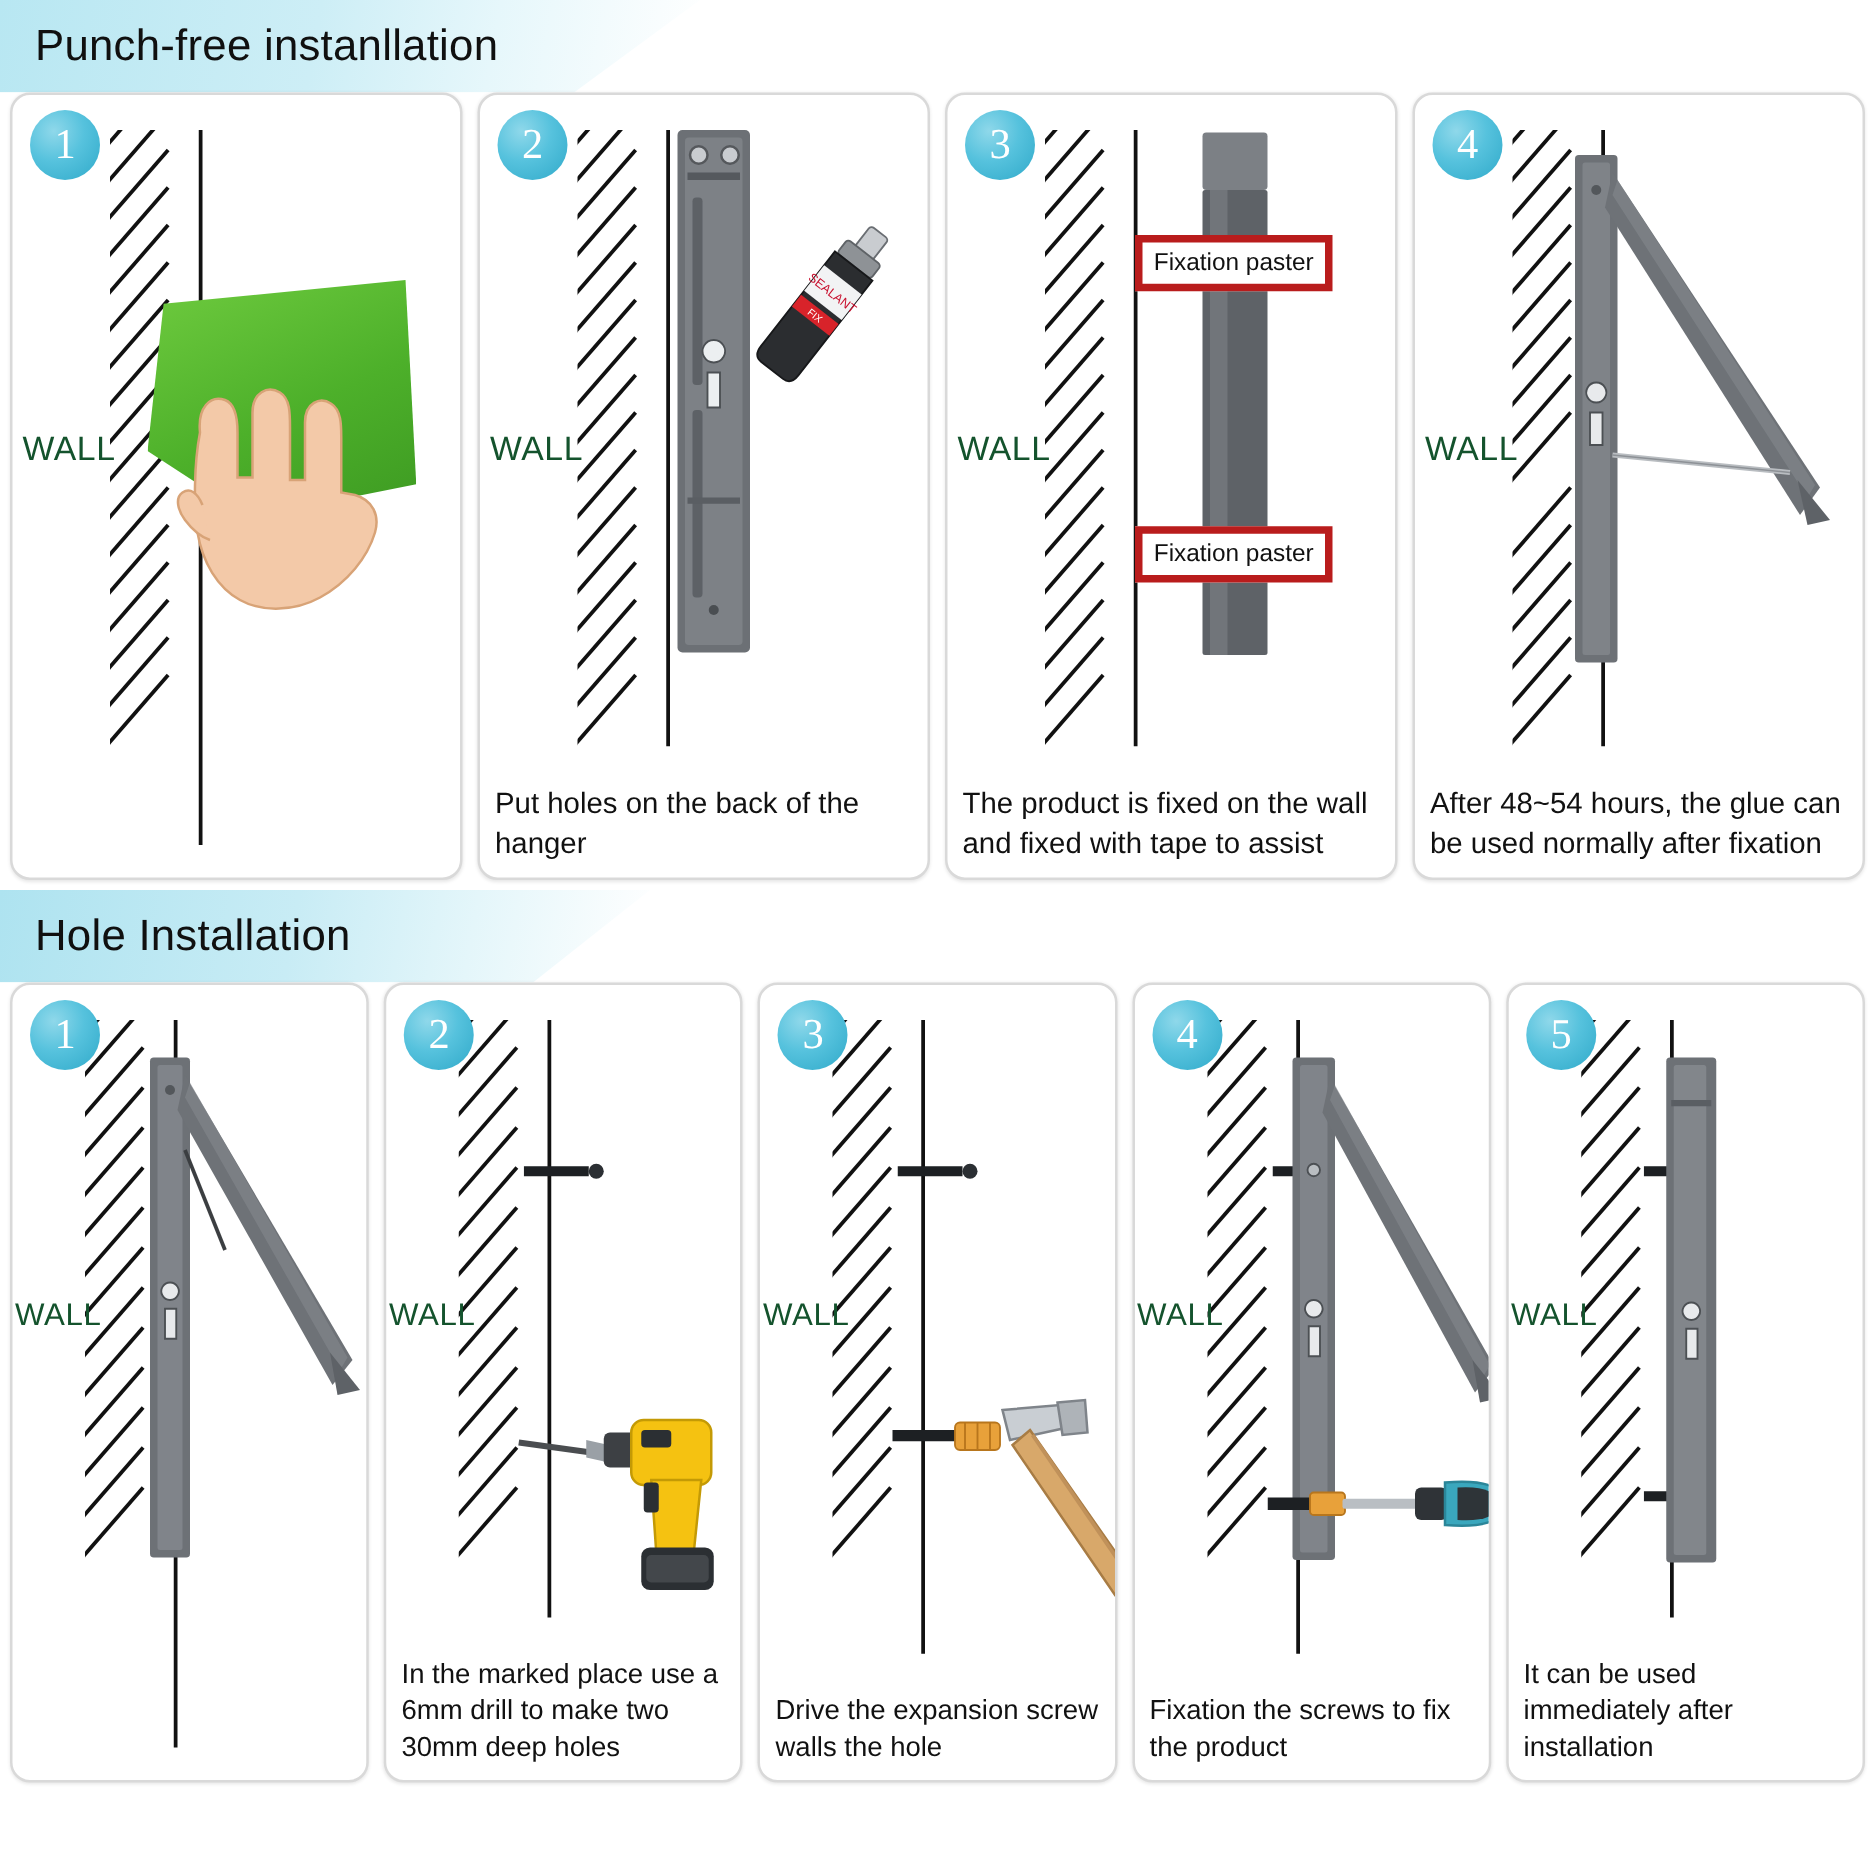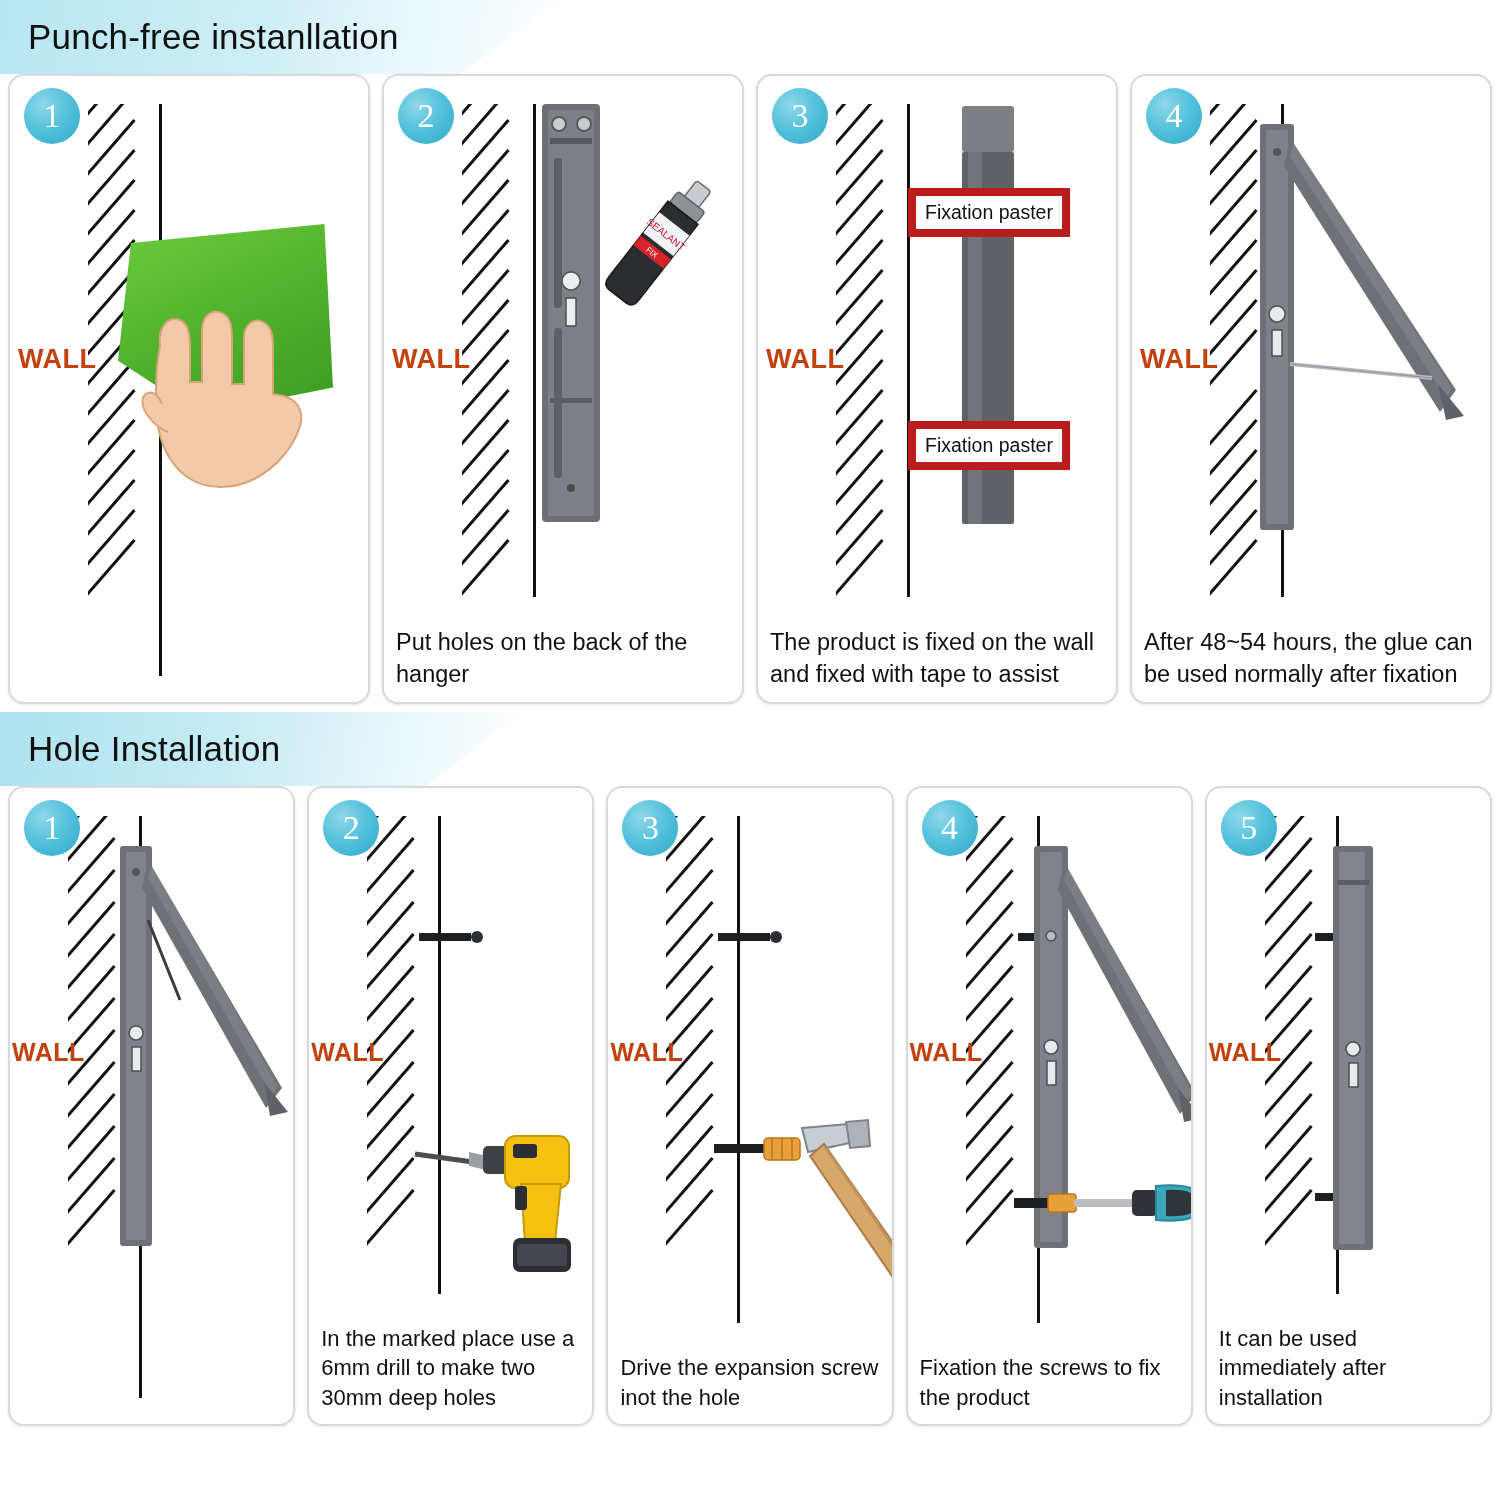"Fixation paster" .paster { border: 8px solid #b91c1c -> 6px solid #b91c1c }
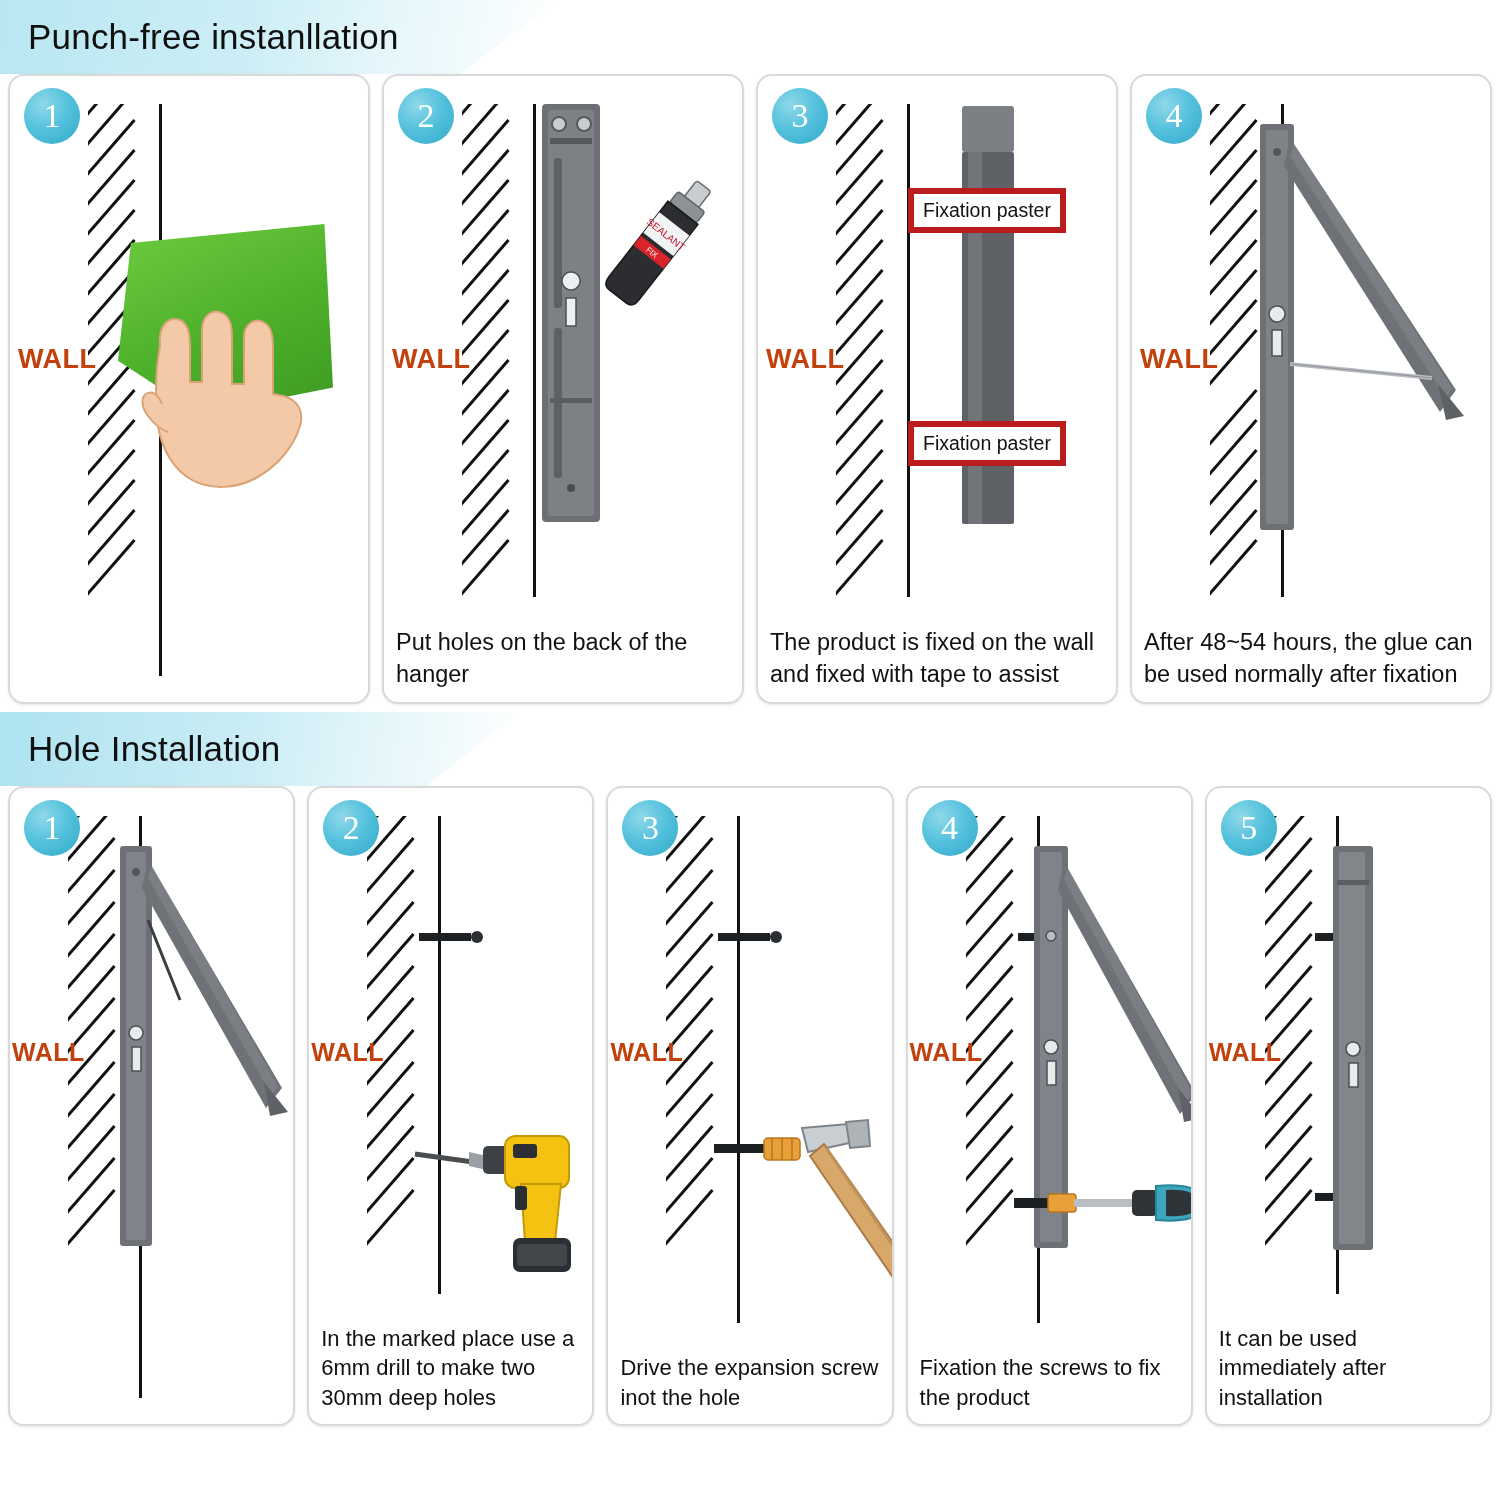"WALL" .walllabel { color: #c2410c -> #14532d; font-weight: bold -> normal }
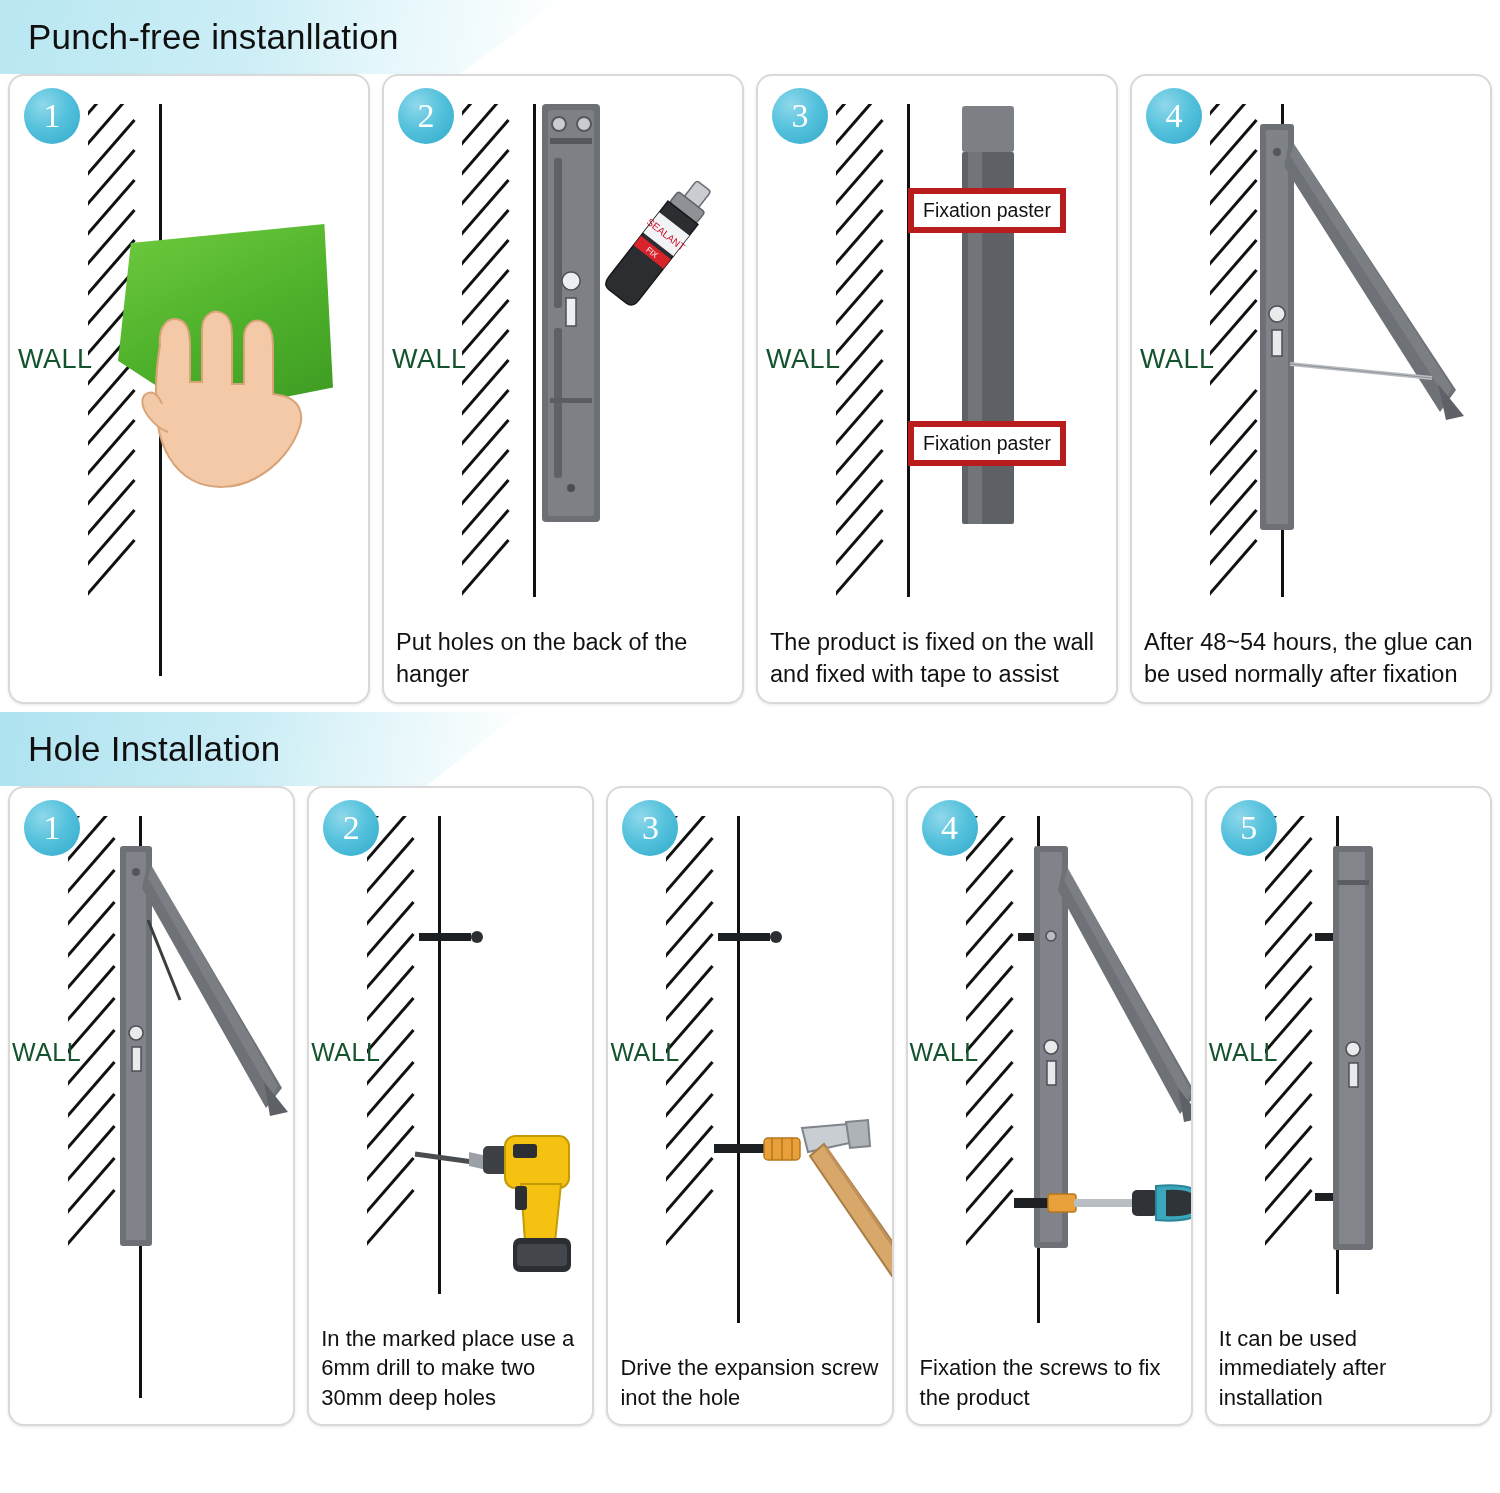"Drive the expansion screw inot" div.caption { text: inot -> walls }
